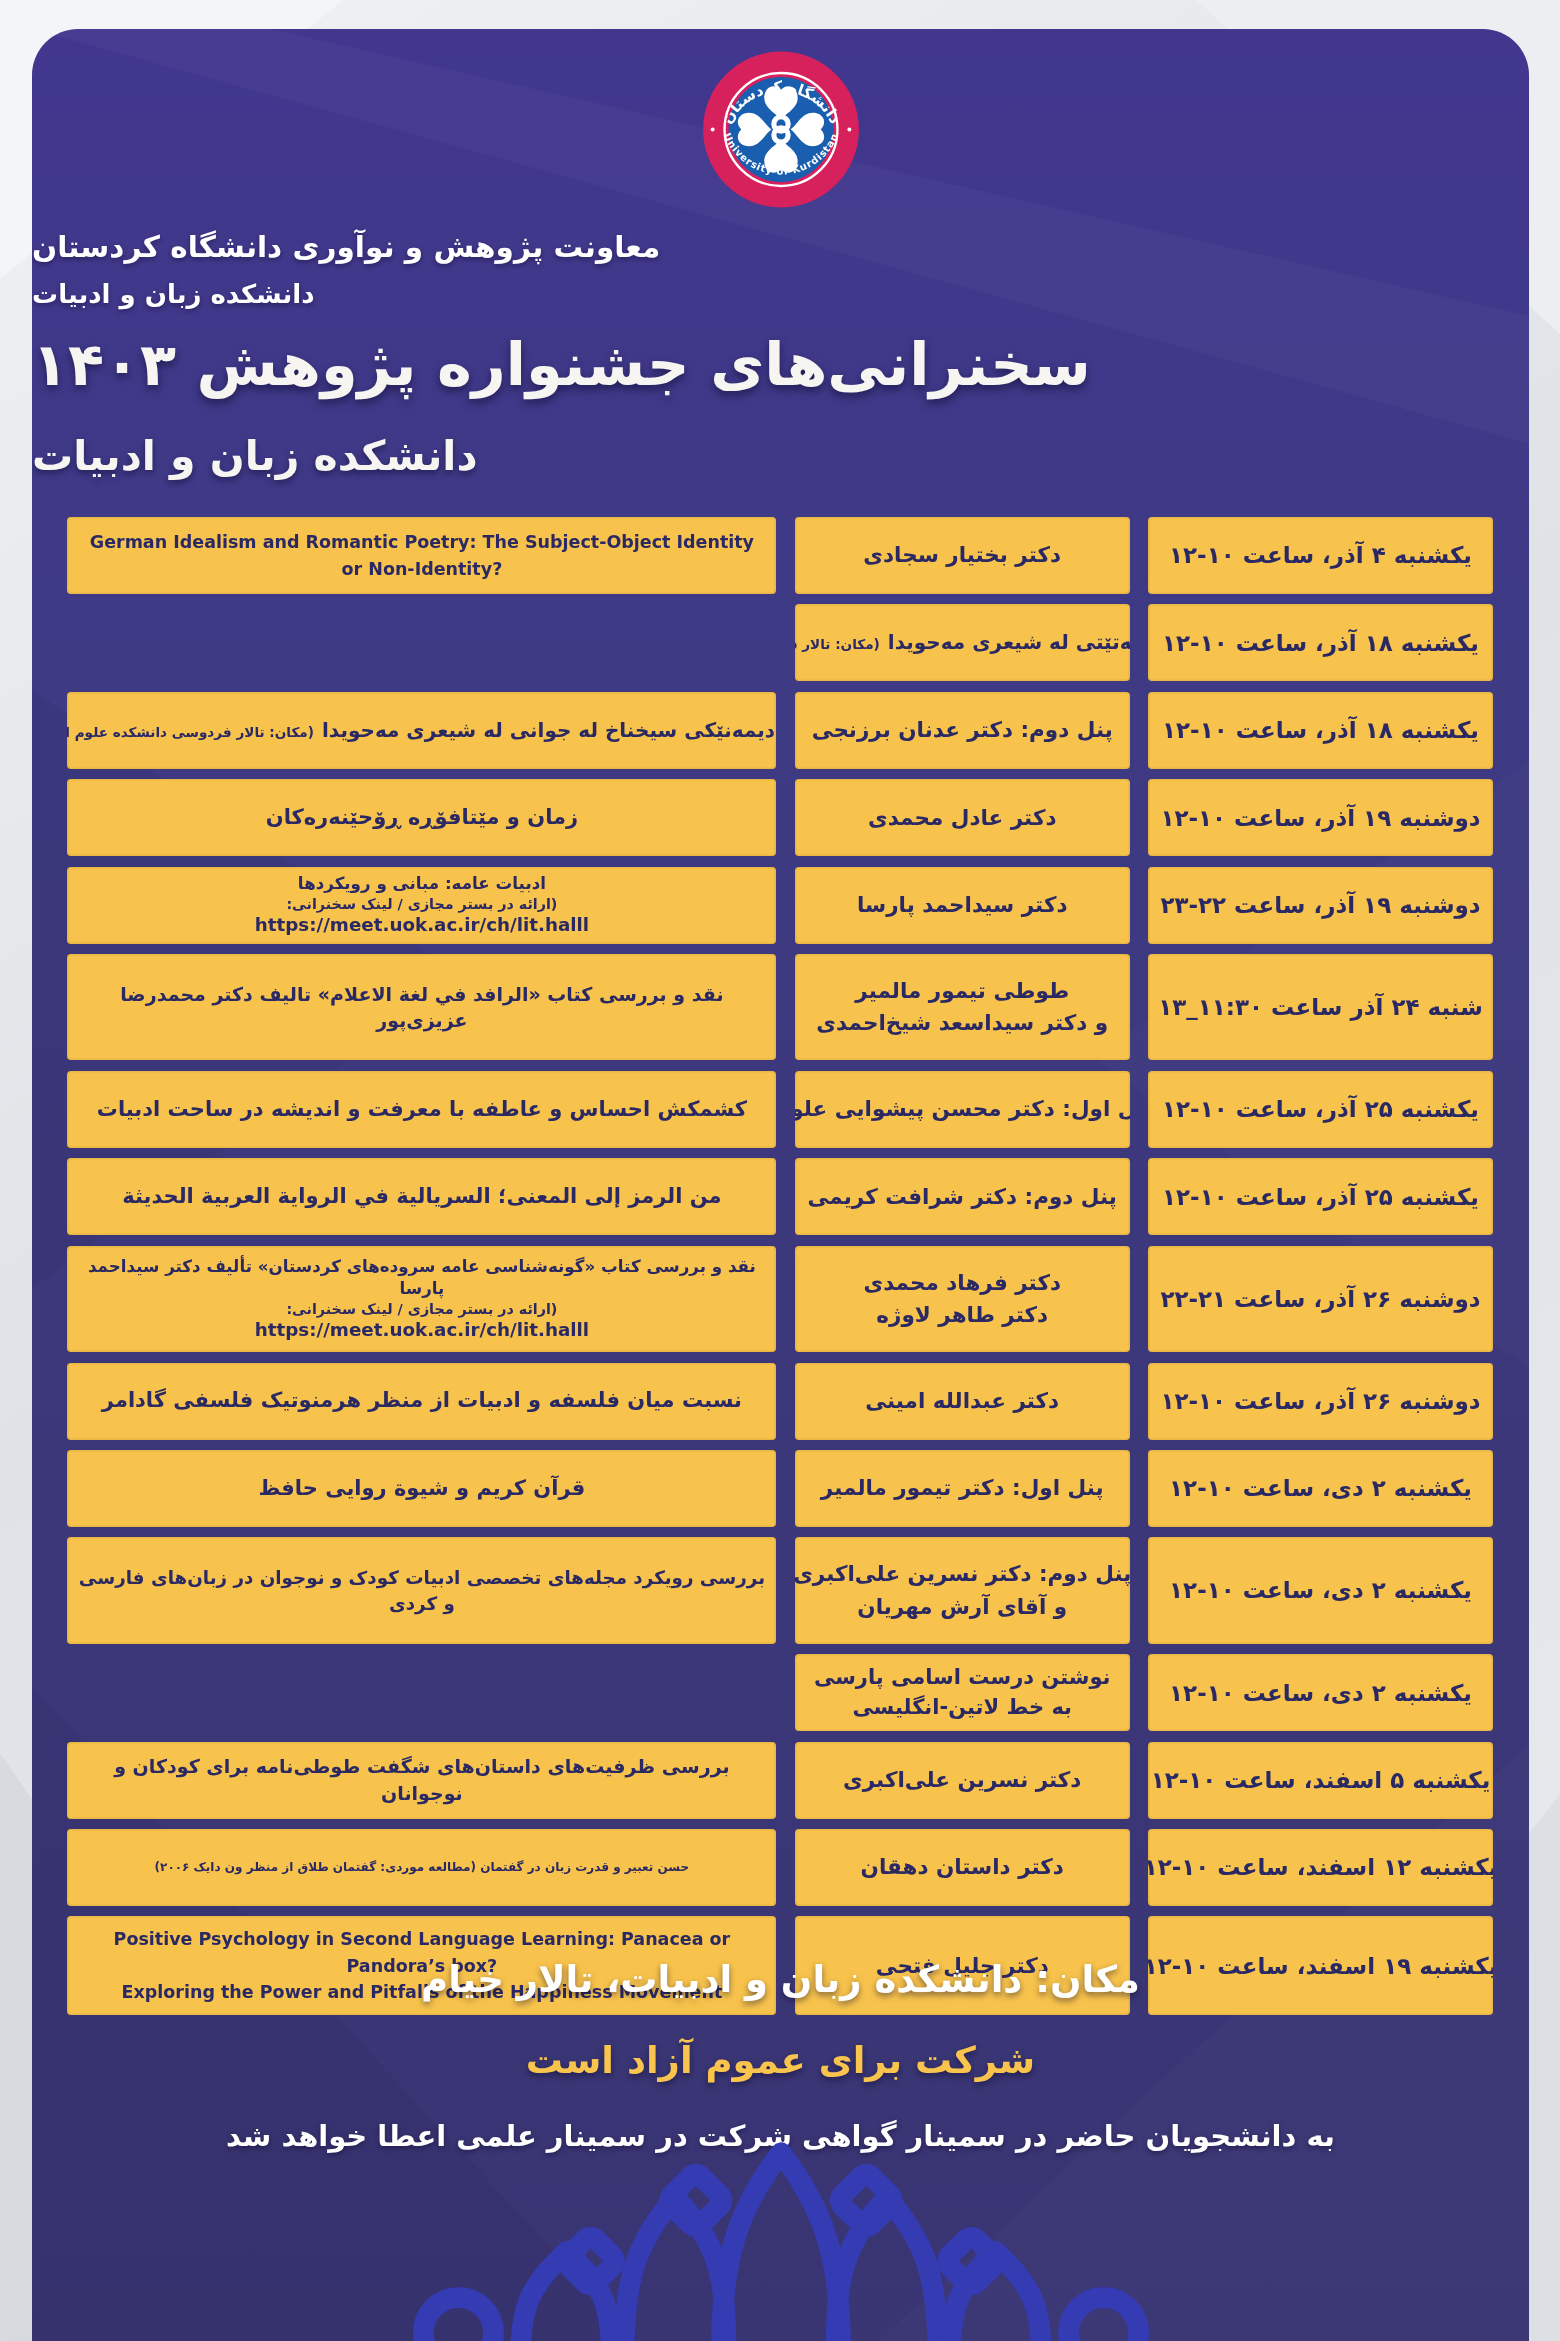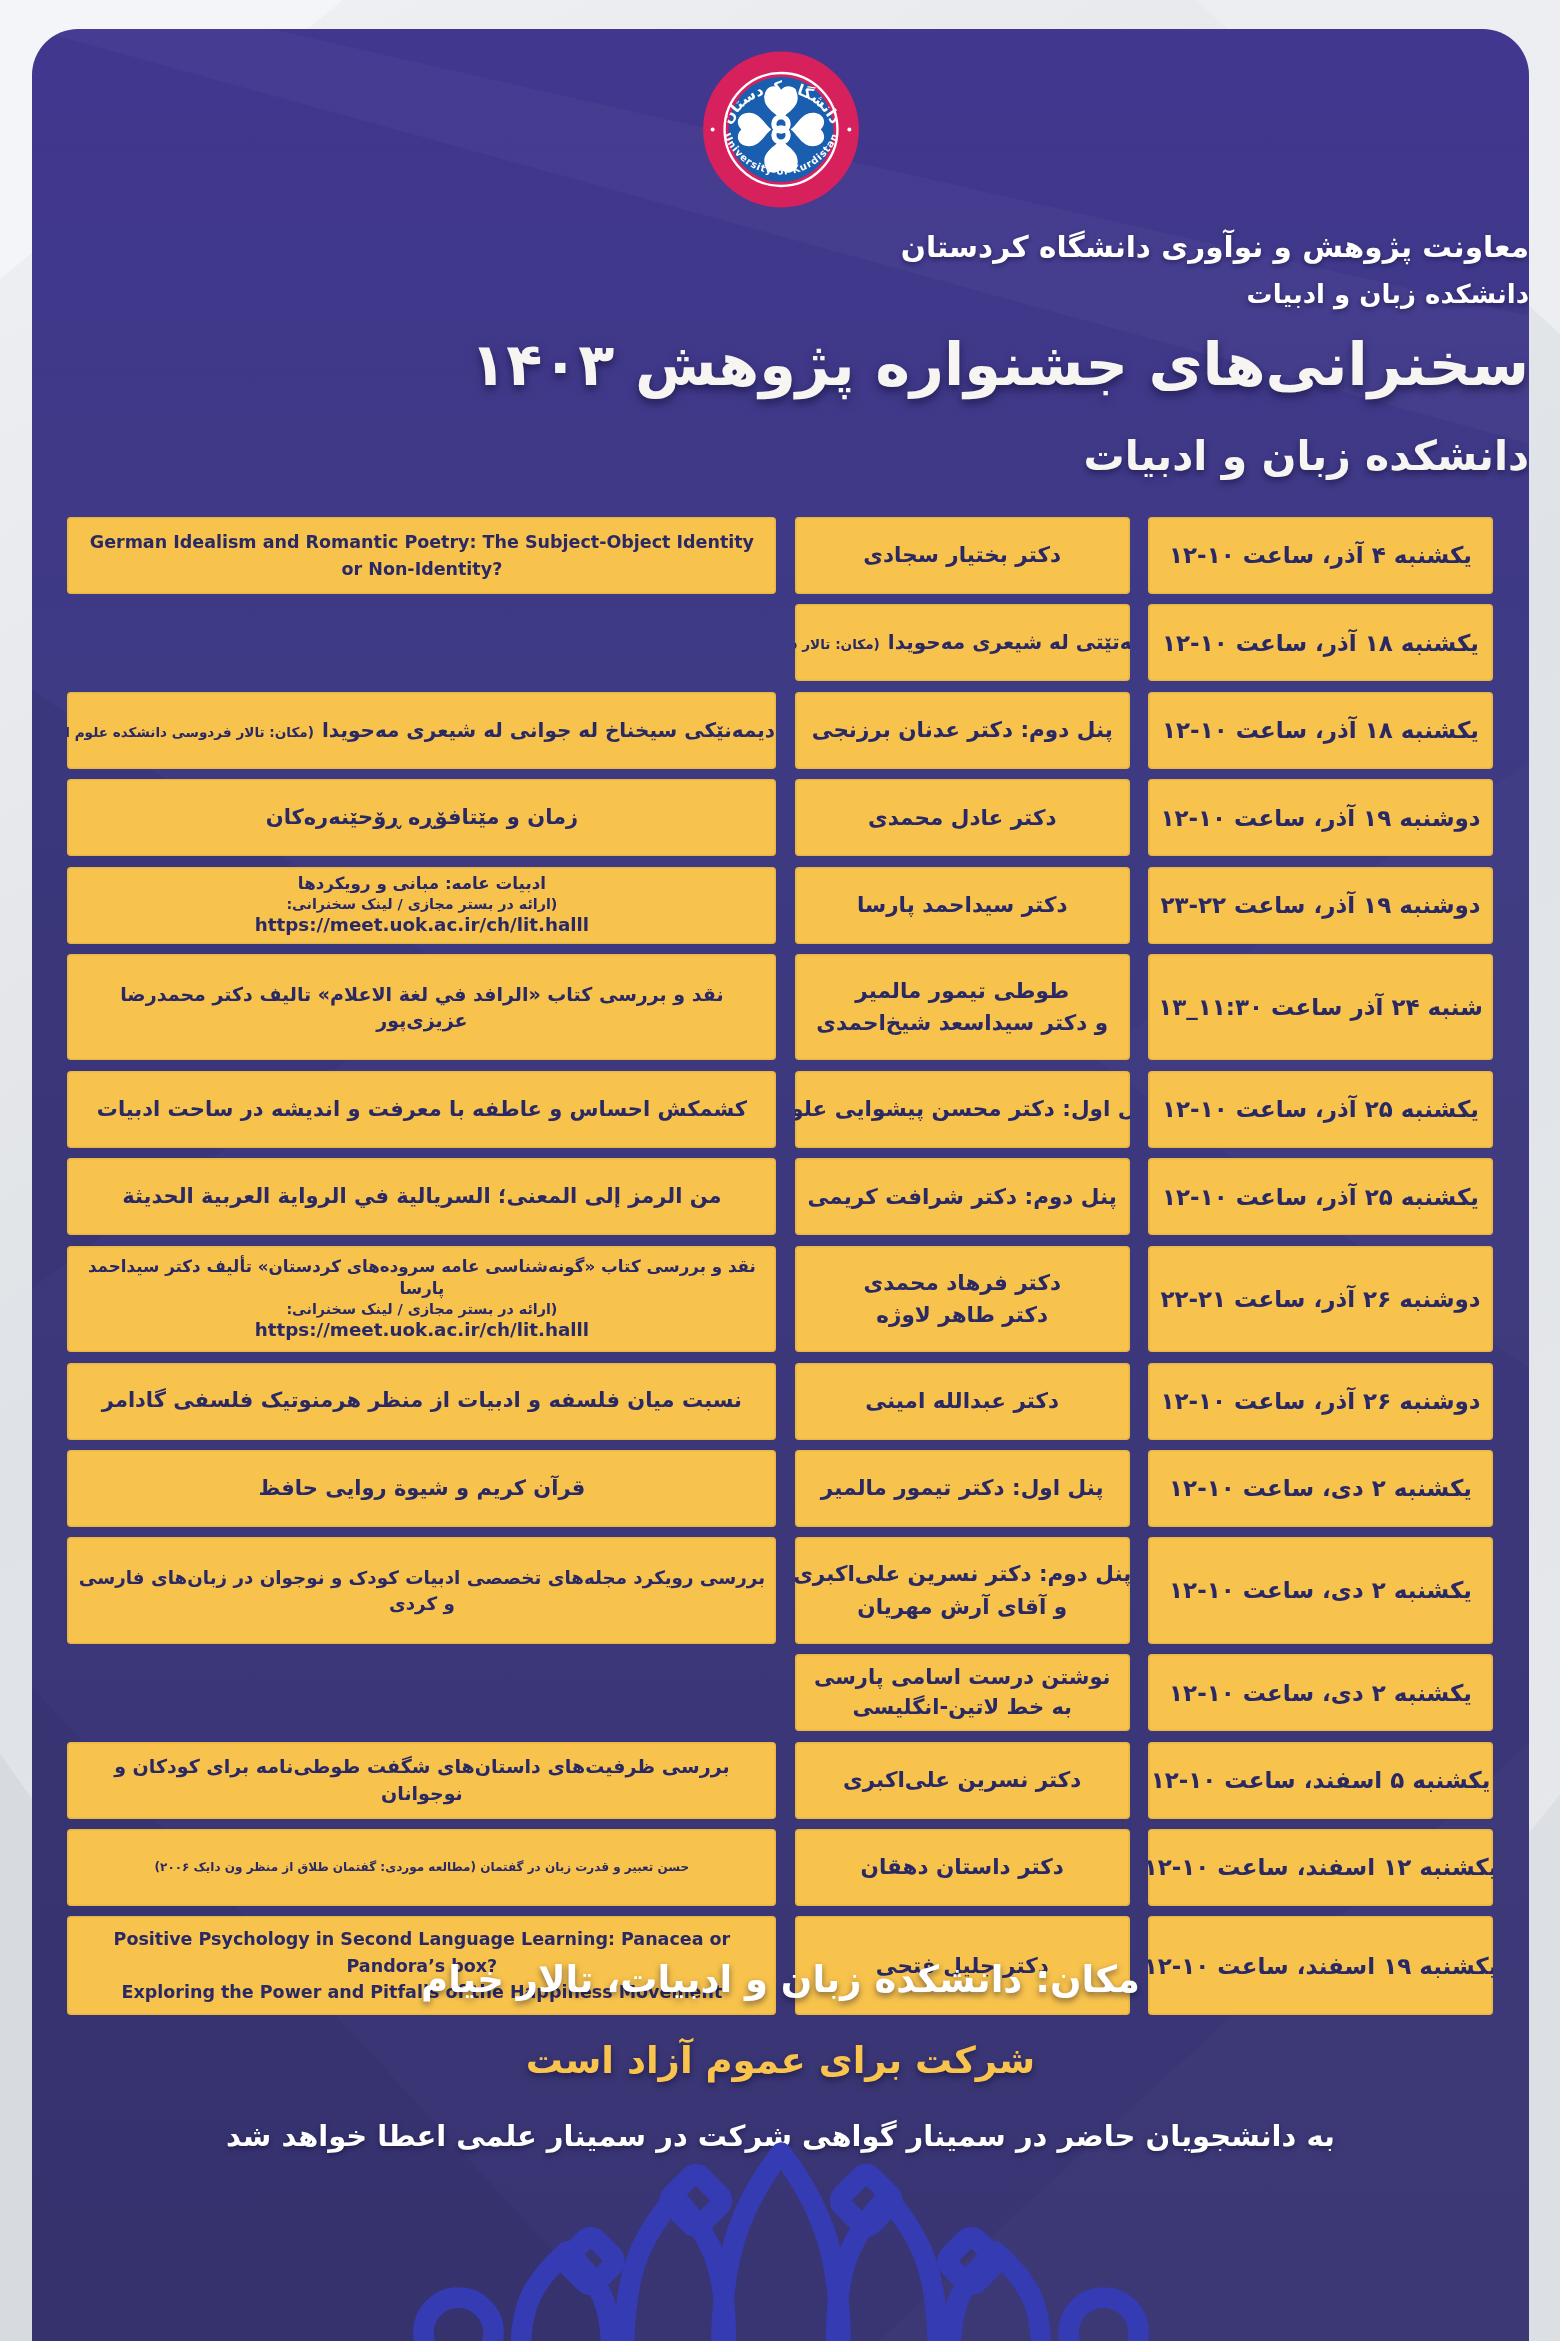"معاونت پژوهش و نوآوری دانشگاه" .hdr { text-align: right -> left }
